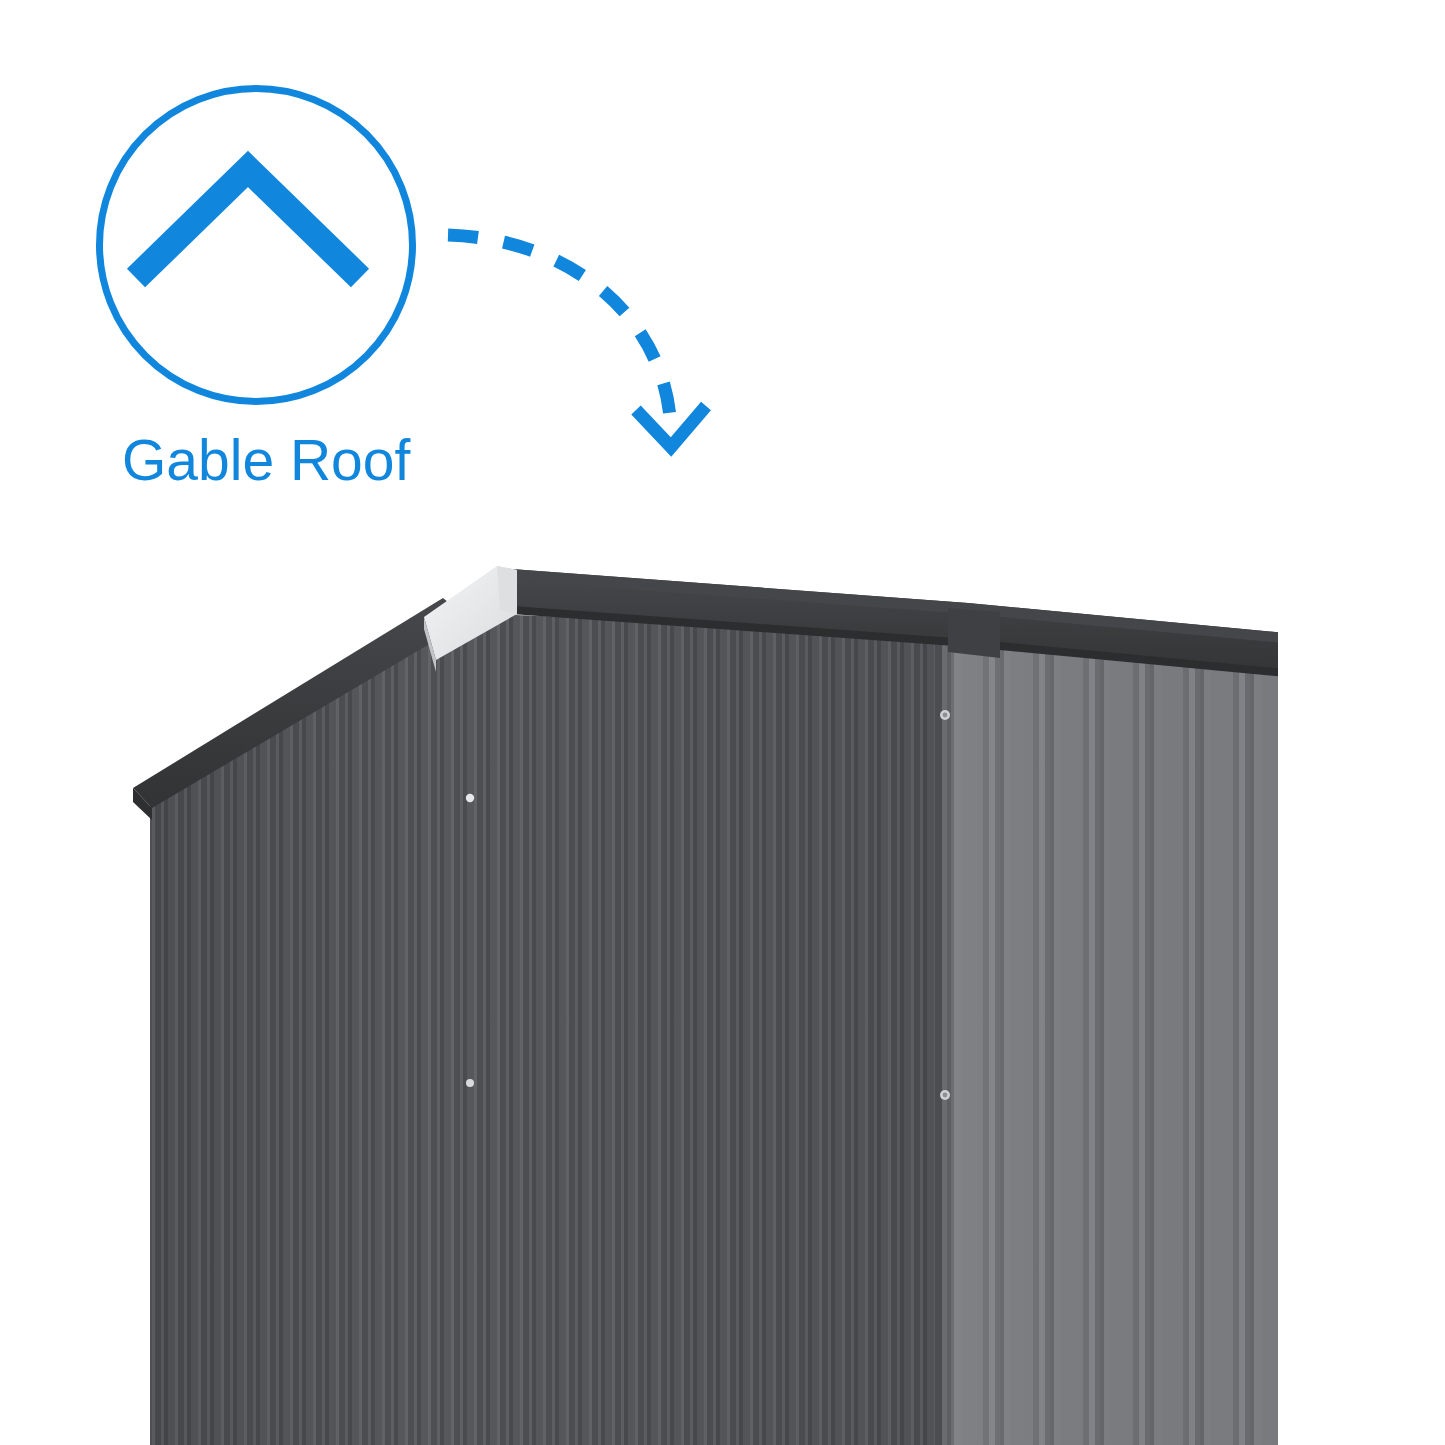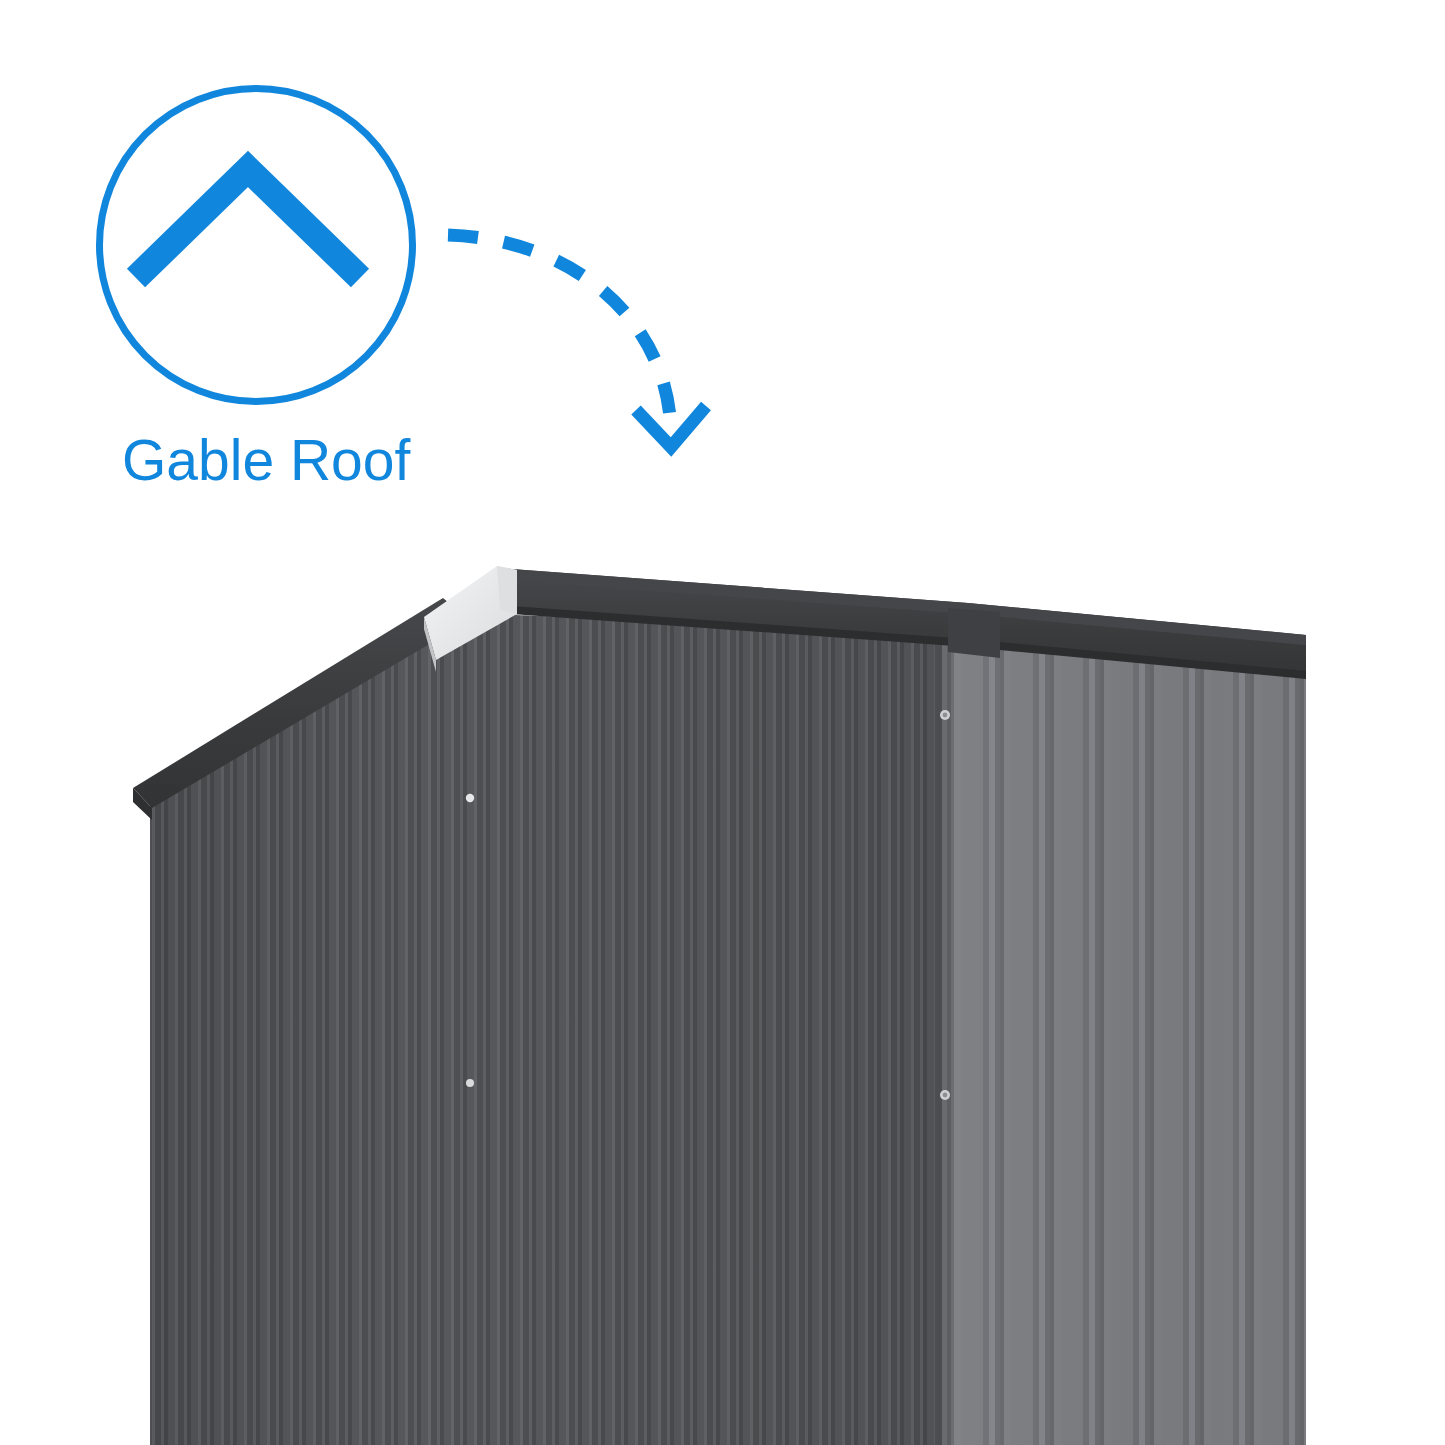"Gable Roof" #stage { padding-left: 28px -> none }
